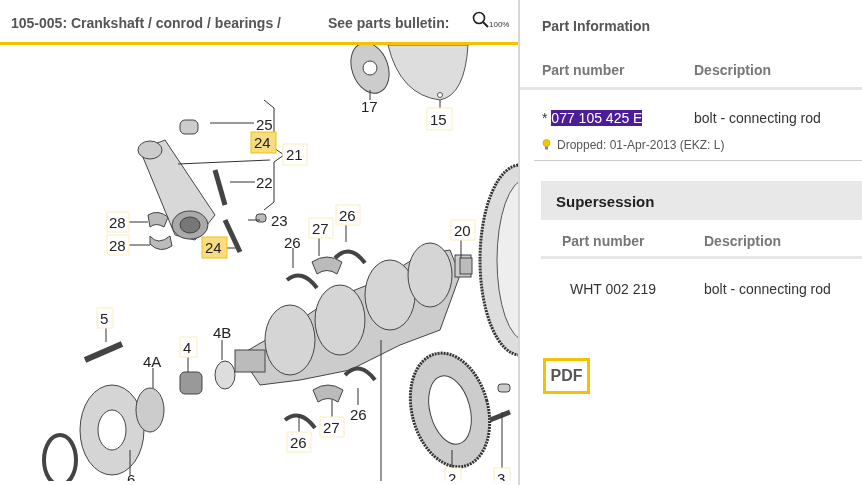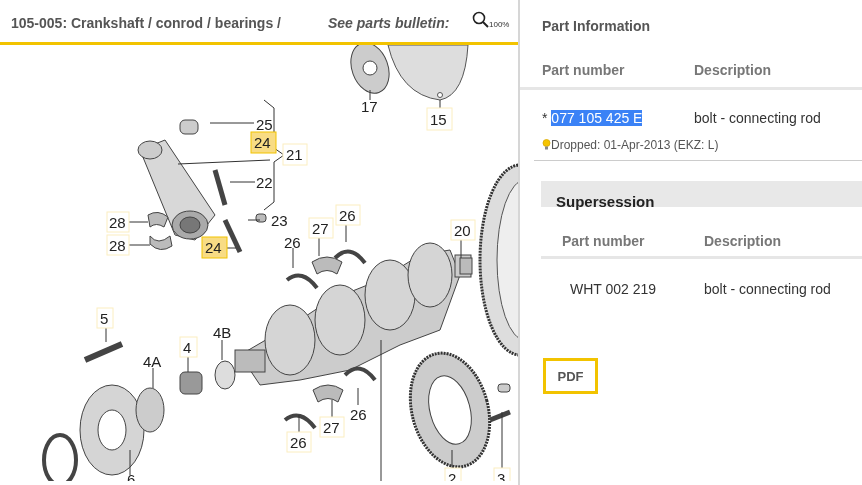"See parts bulletin:" .bulletin { font-style: italic -> none }
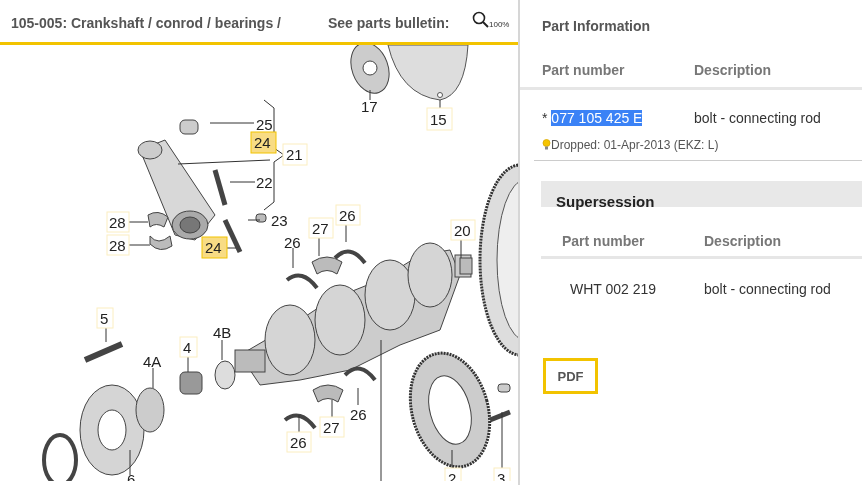"077 105 425 E" .sel { background: #3b82f6 -> #4c1d95 }
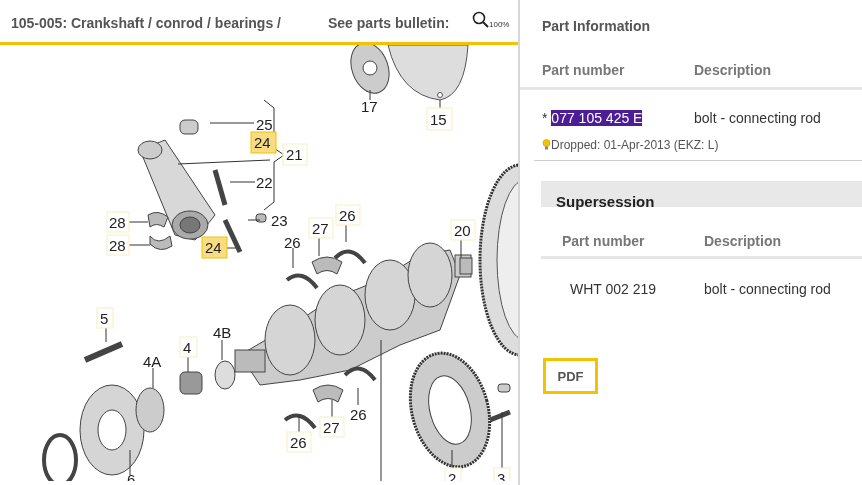"Dropped: 01-Apr-2013 (EKZ: L)" .dropped { gap: none -> 6px }
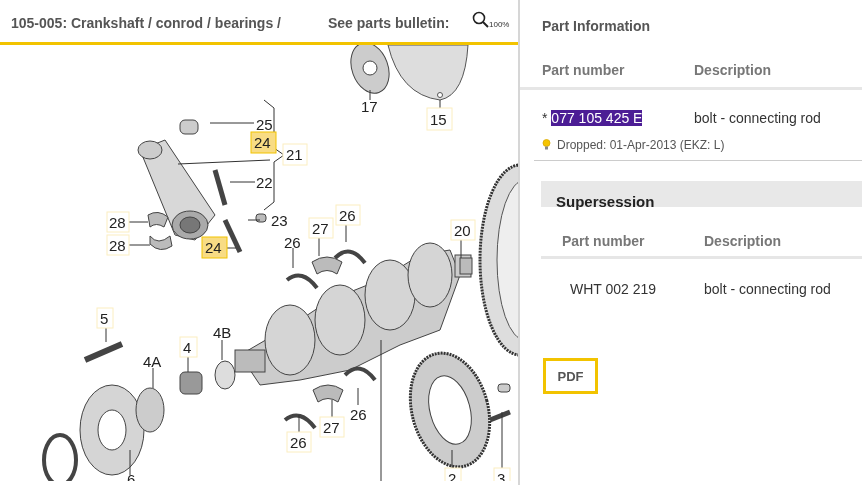"Supersession" .sup-head { height: 26px -> 39px }
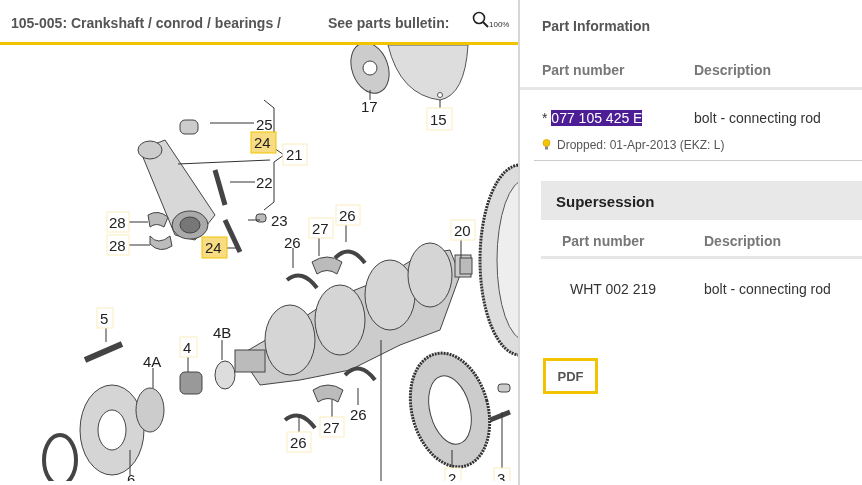"PDF" .pdf-btn { font-size: 13px -> 16px; width: 55px -> 47px }
